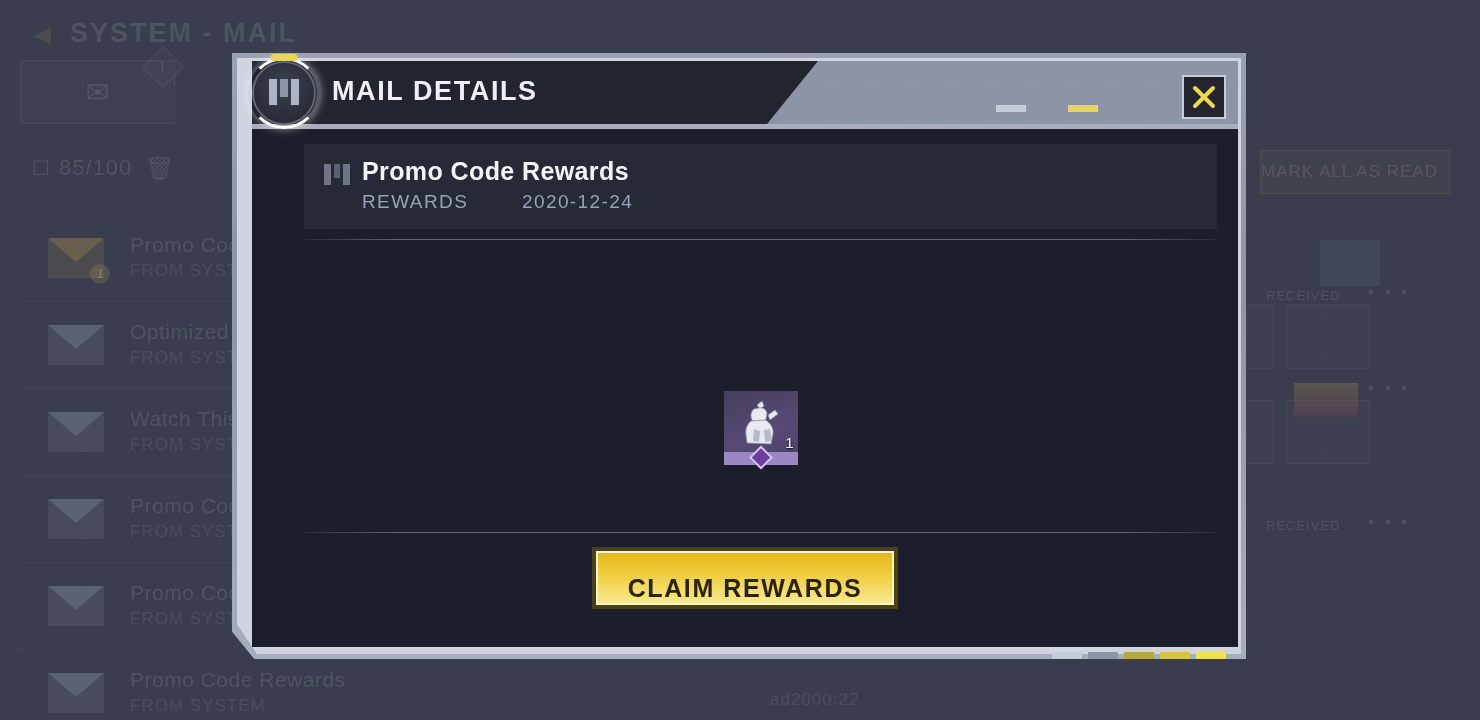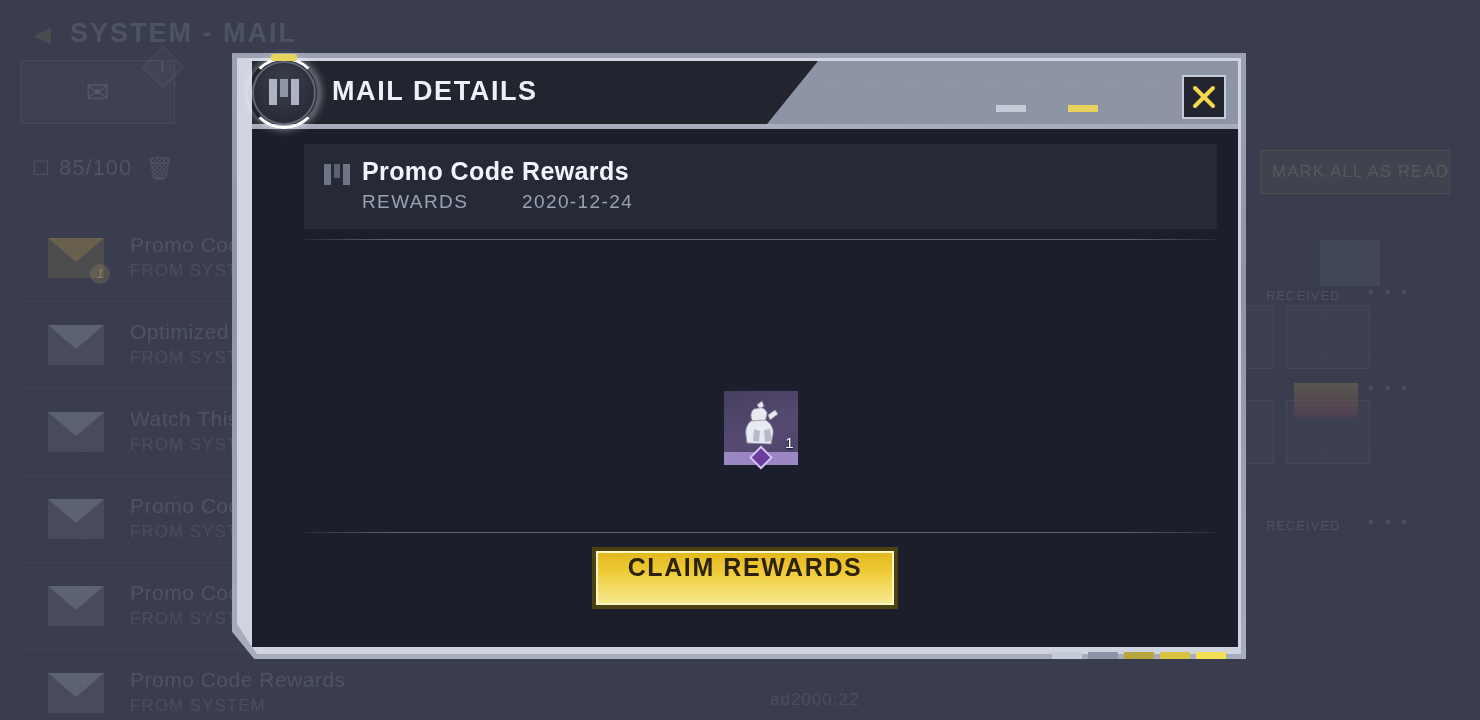"MARK ALL AS READ" #bg-markall { justify-content: flex-end -> flex-start }
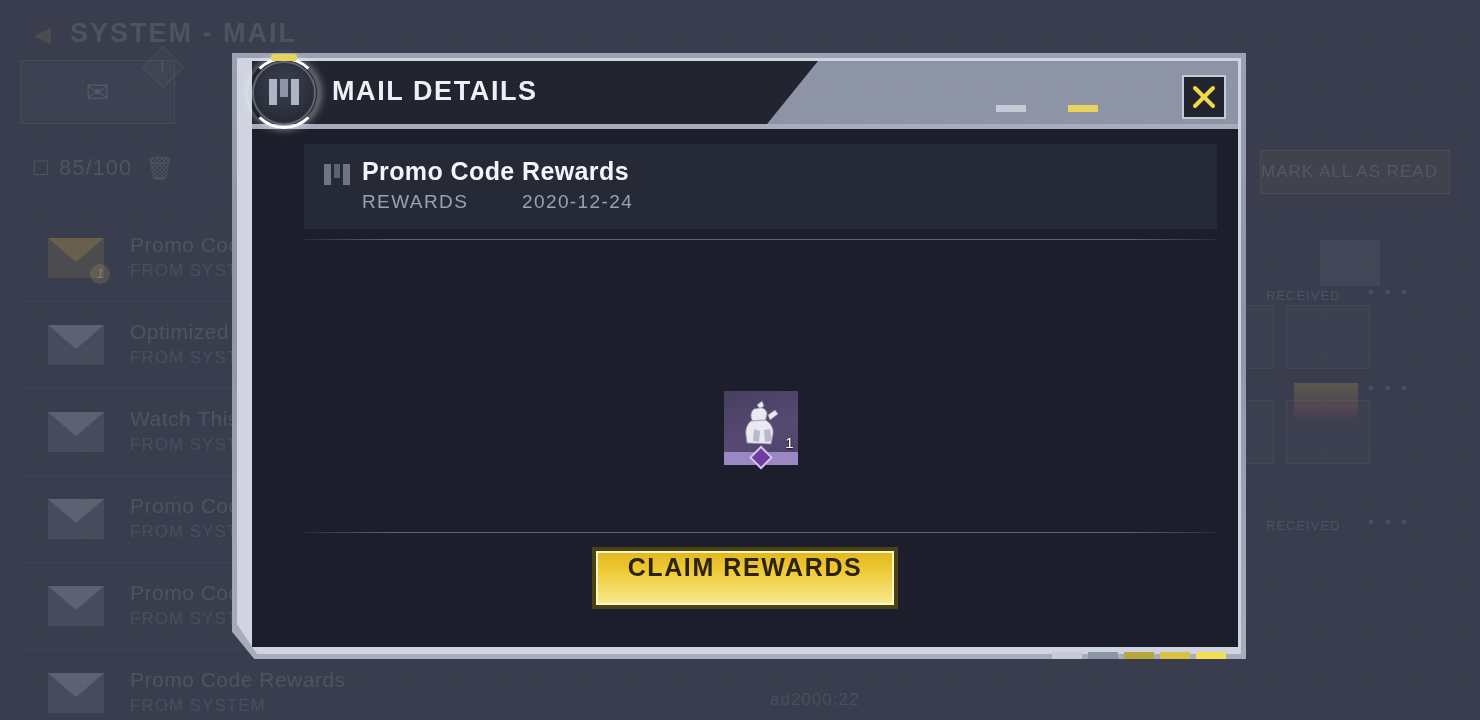"CLAIM REWARDS" #claim-button-inner { align-items: flex-start -> flex-end }
